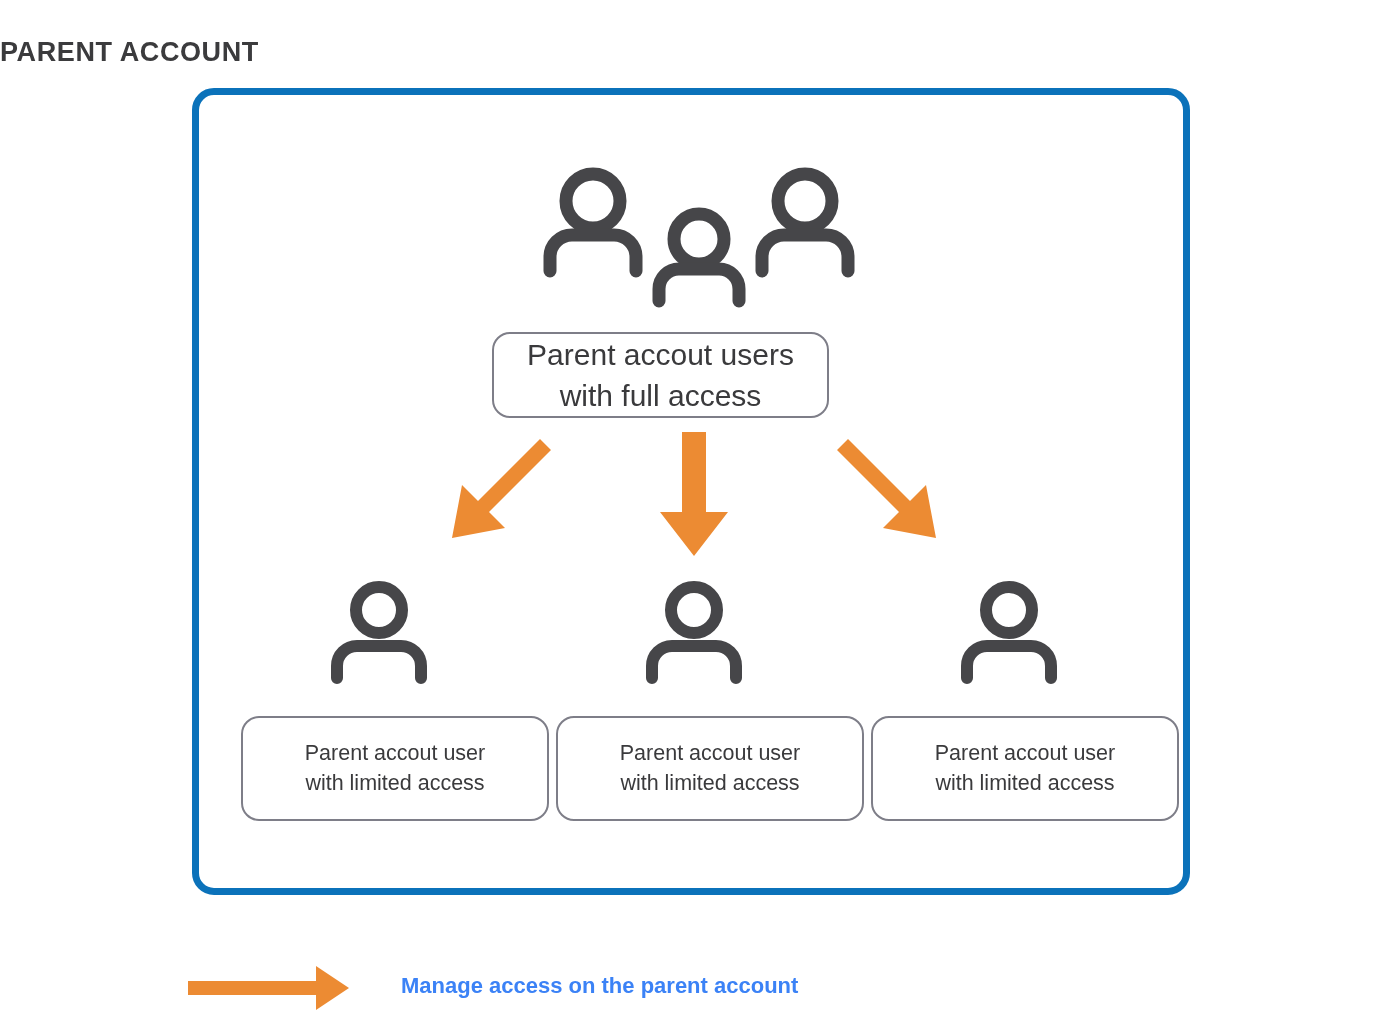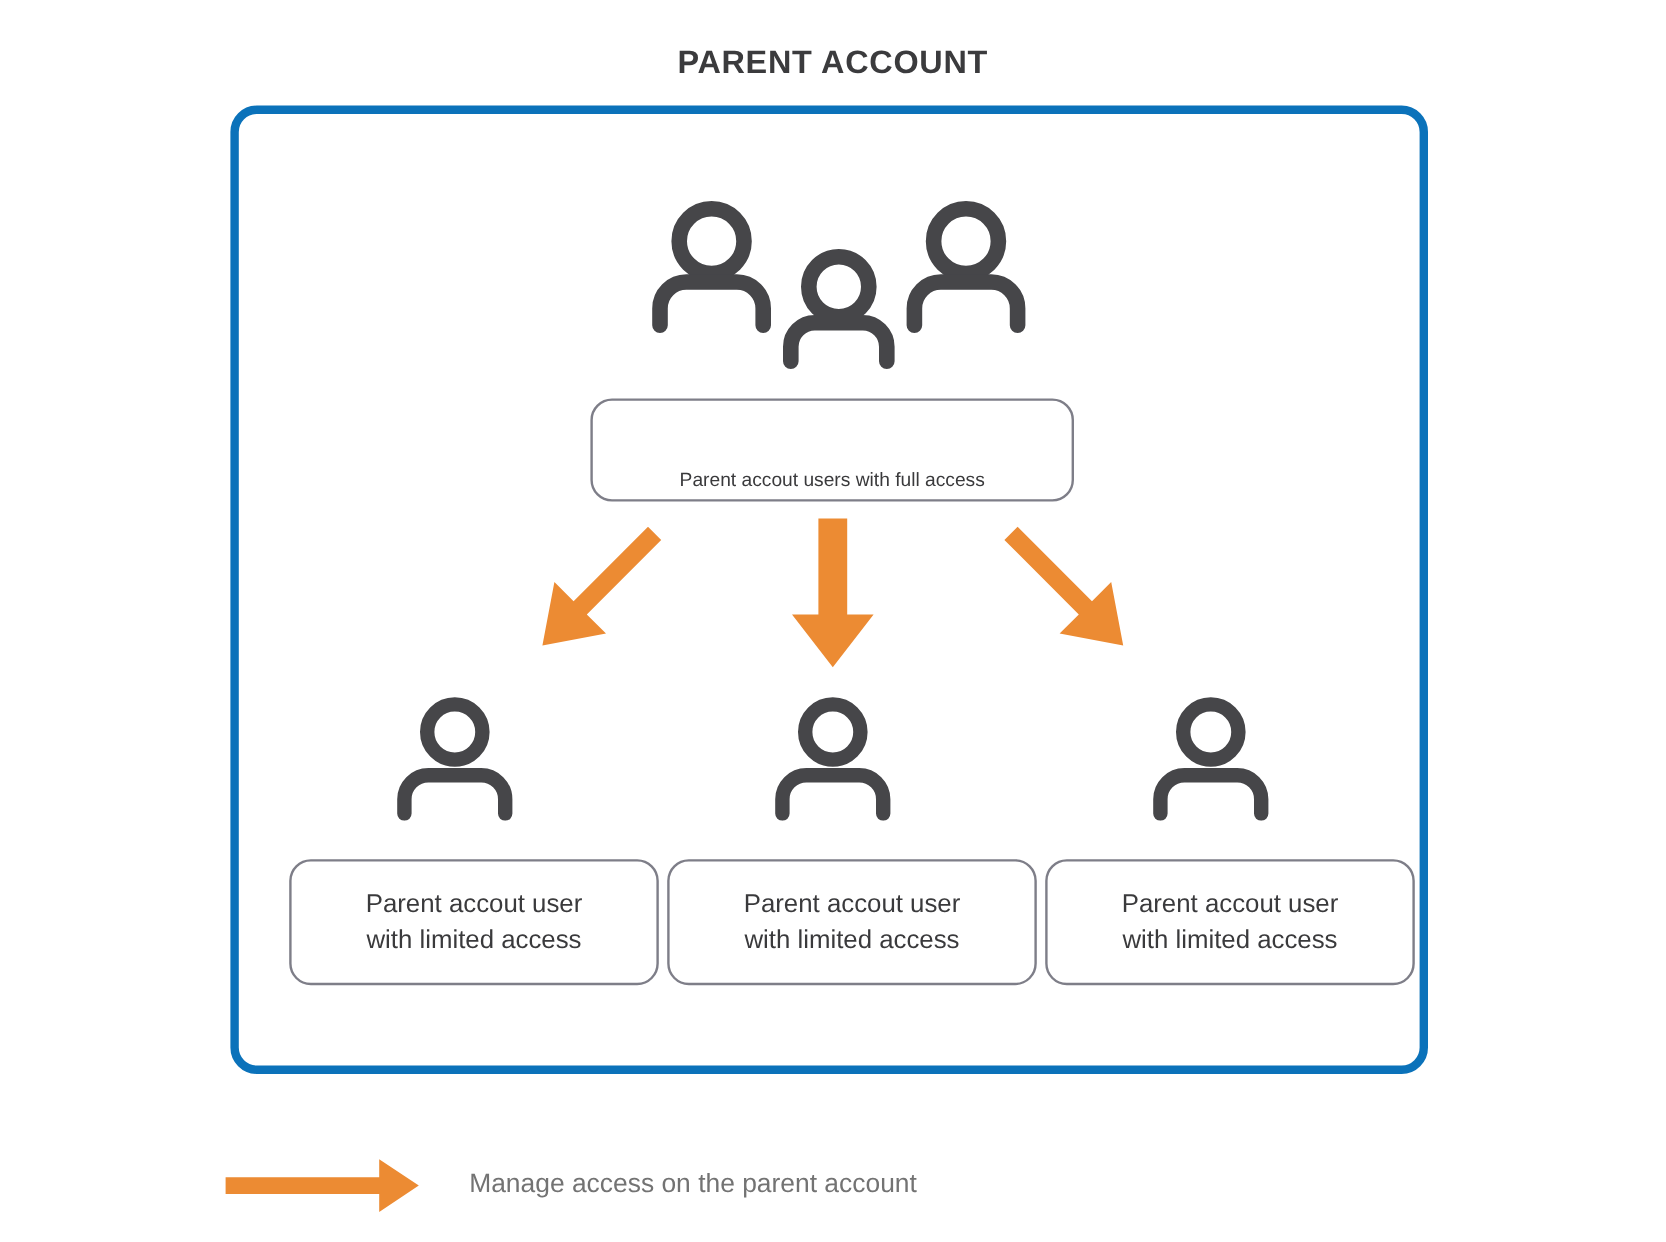"PARENT ACCOUNT" .page-title { text-align: center -> none }
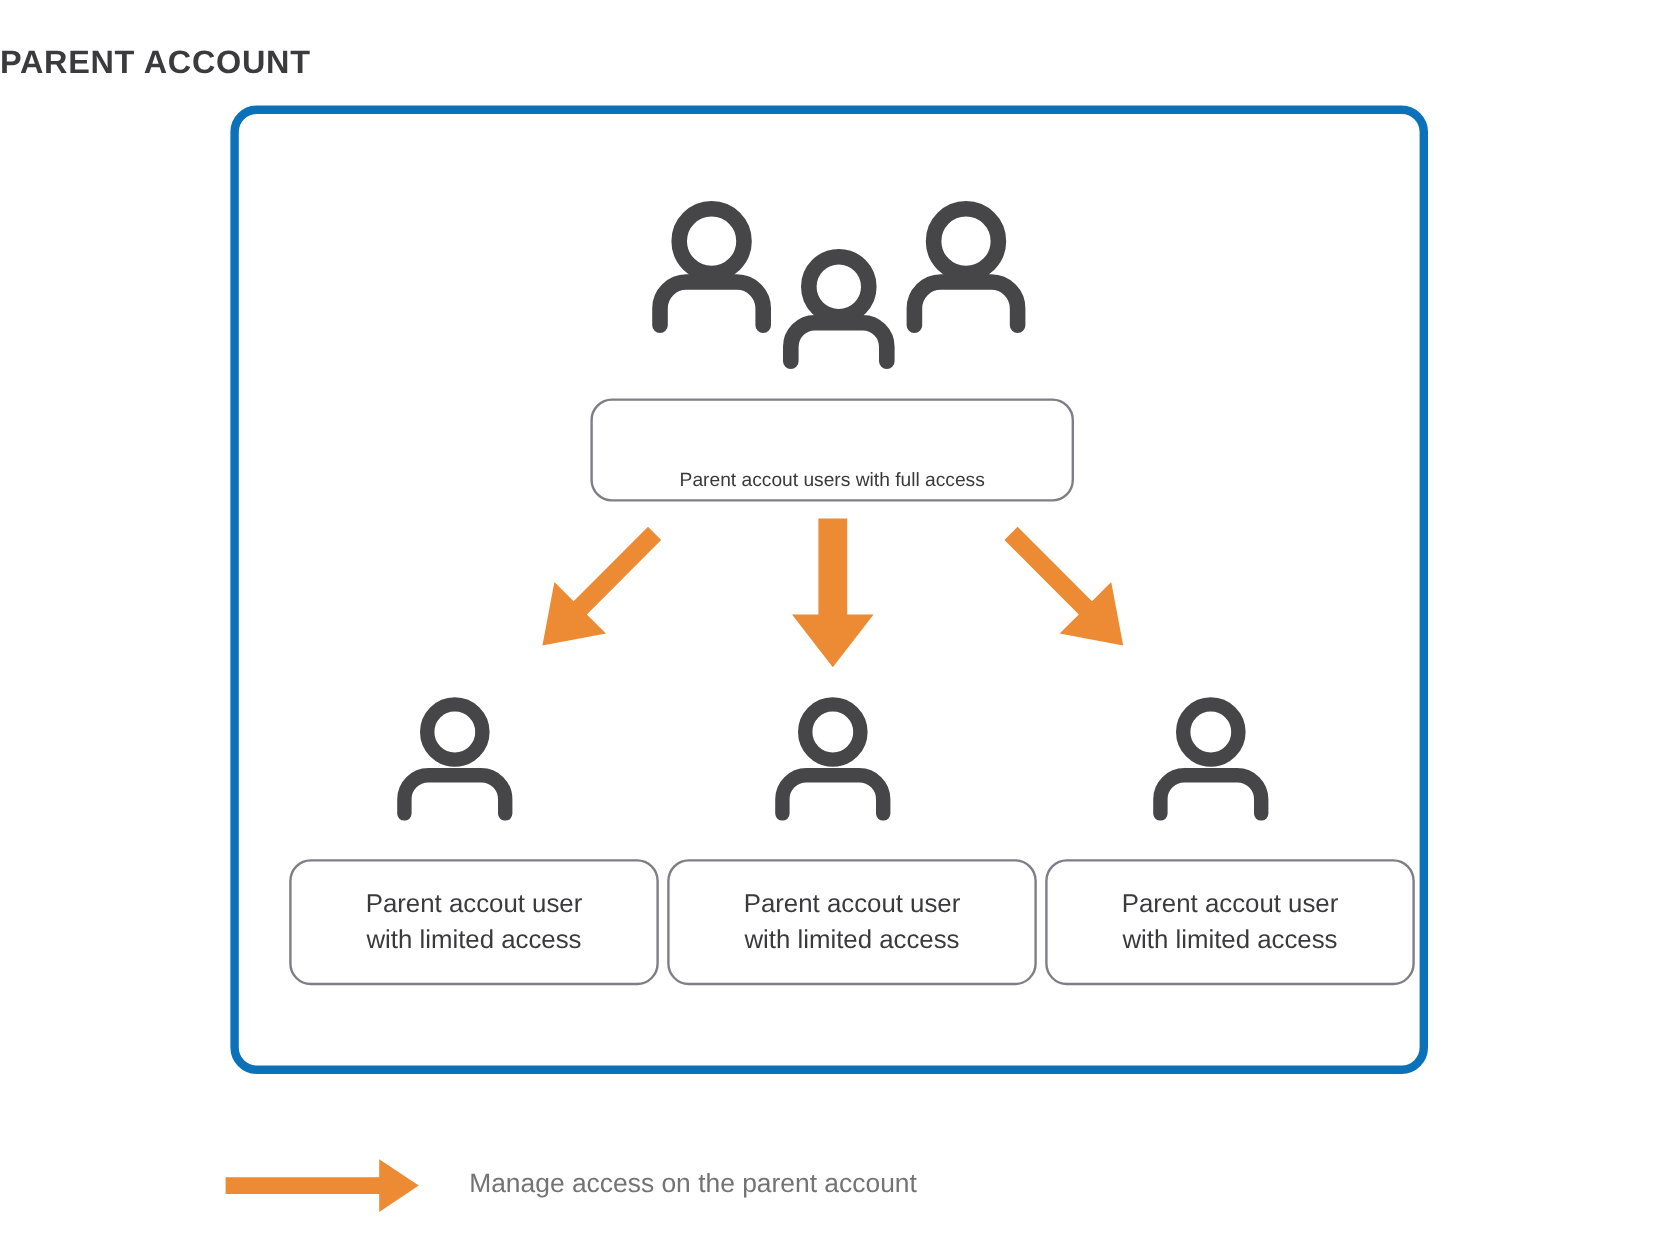"Parent accout users with full" .label-box.top-label { align-items: flex-end -> none; font-size: 16px -> 30px; width: 403px -> 337px }
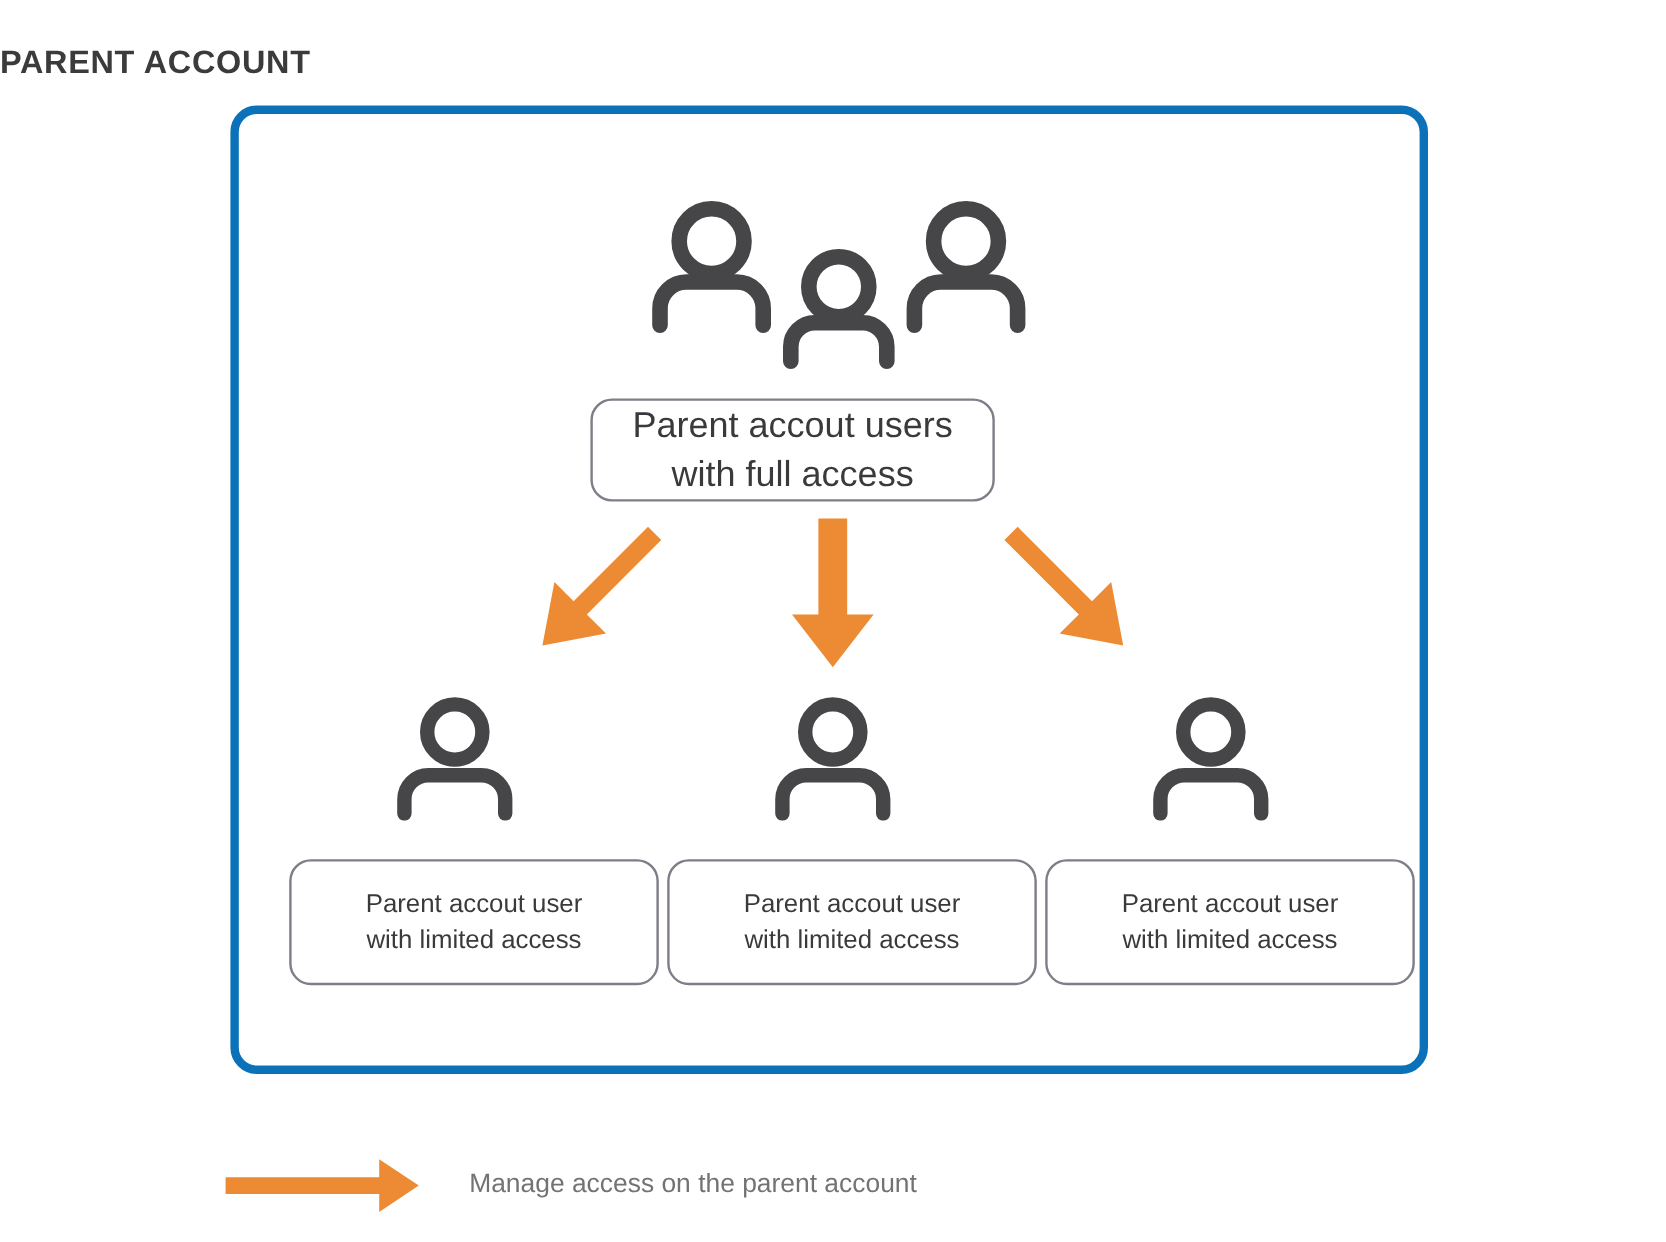"Manage access on the parent" .legend-text { color: #737373 -> #3b82f6; font-weight: normal -> bold; left: 205px -> 215px }
